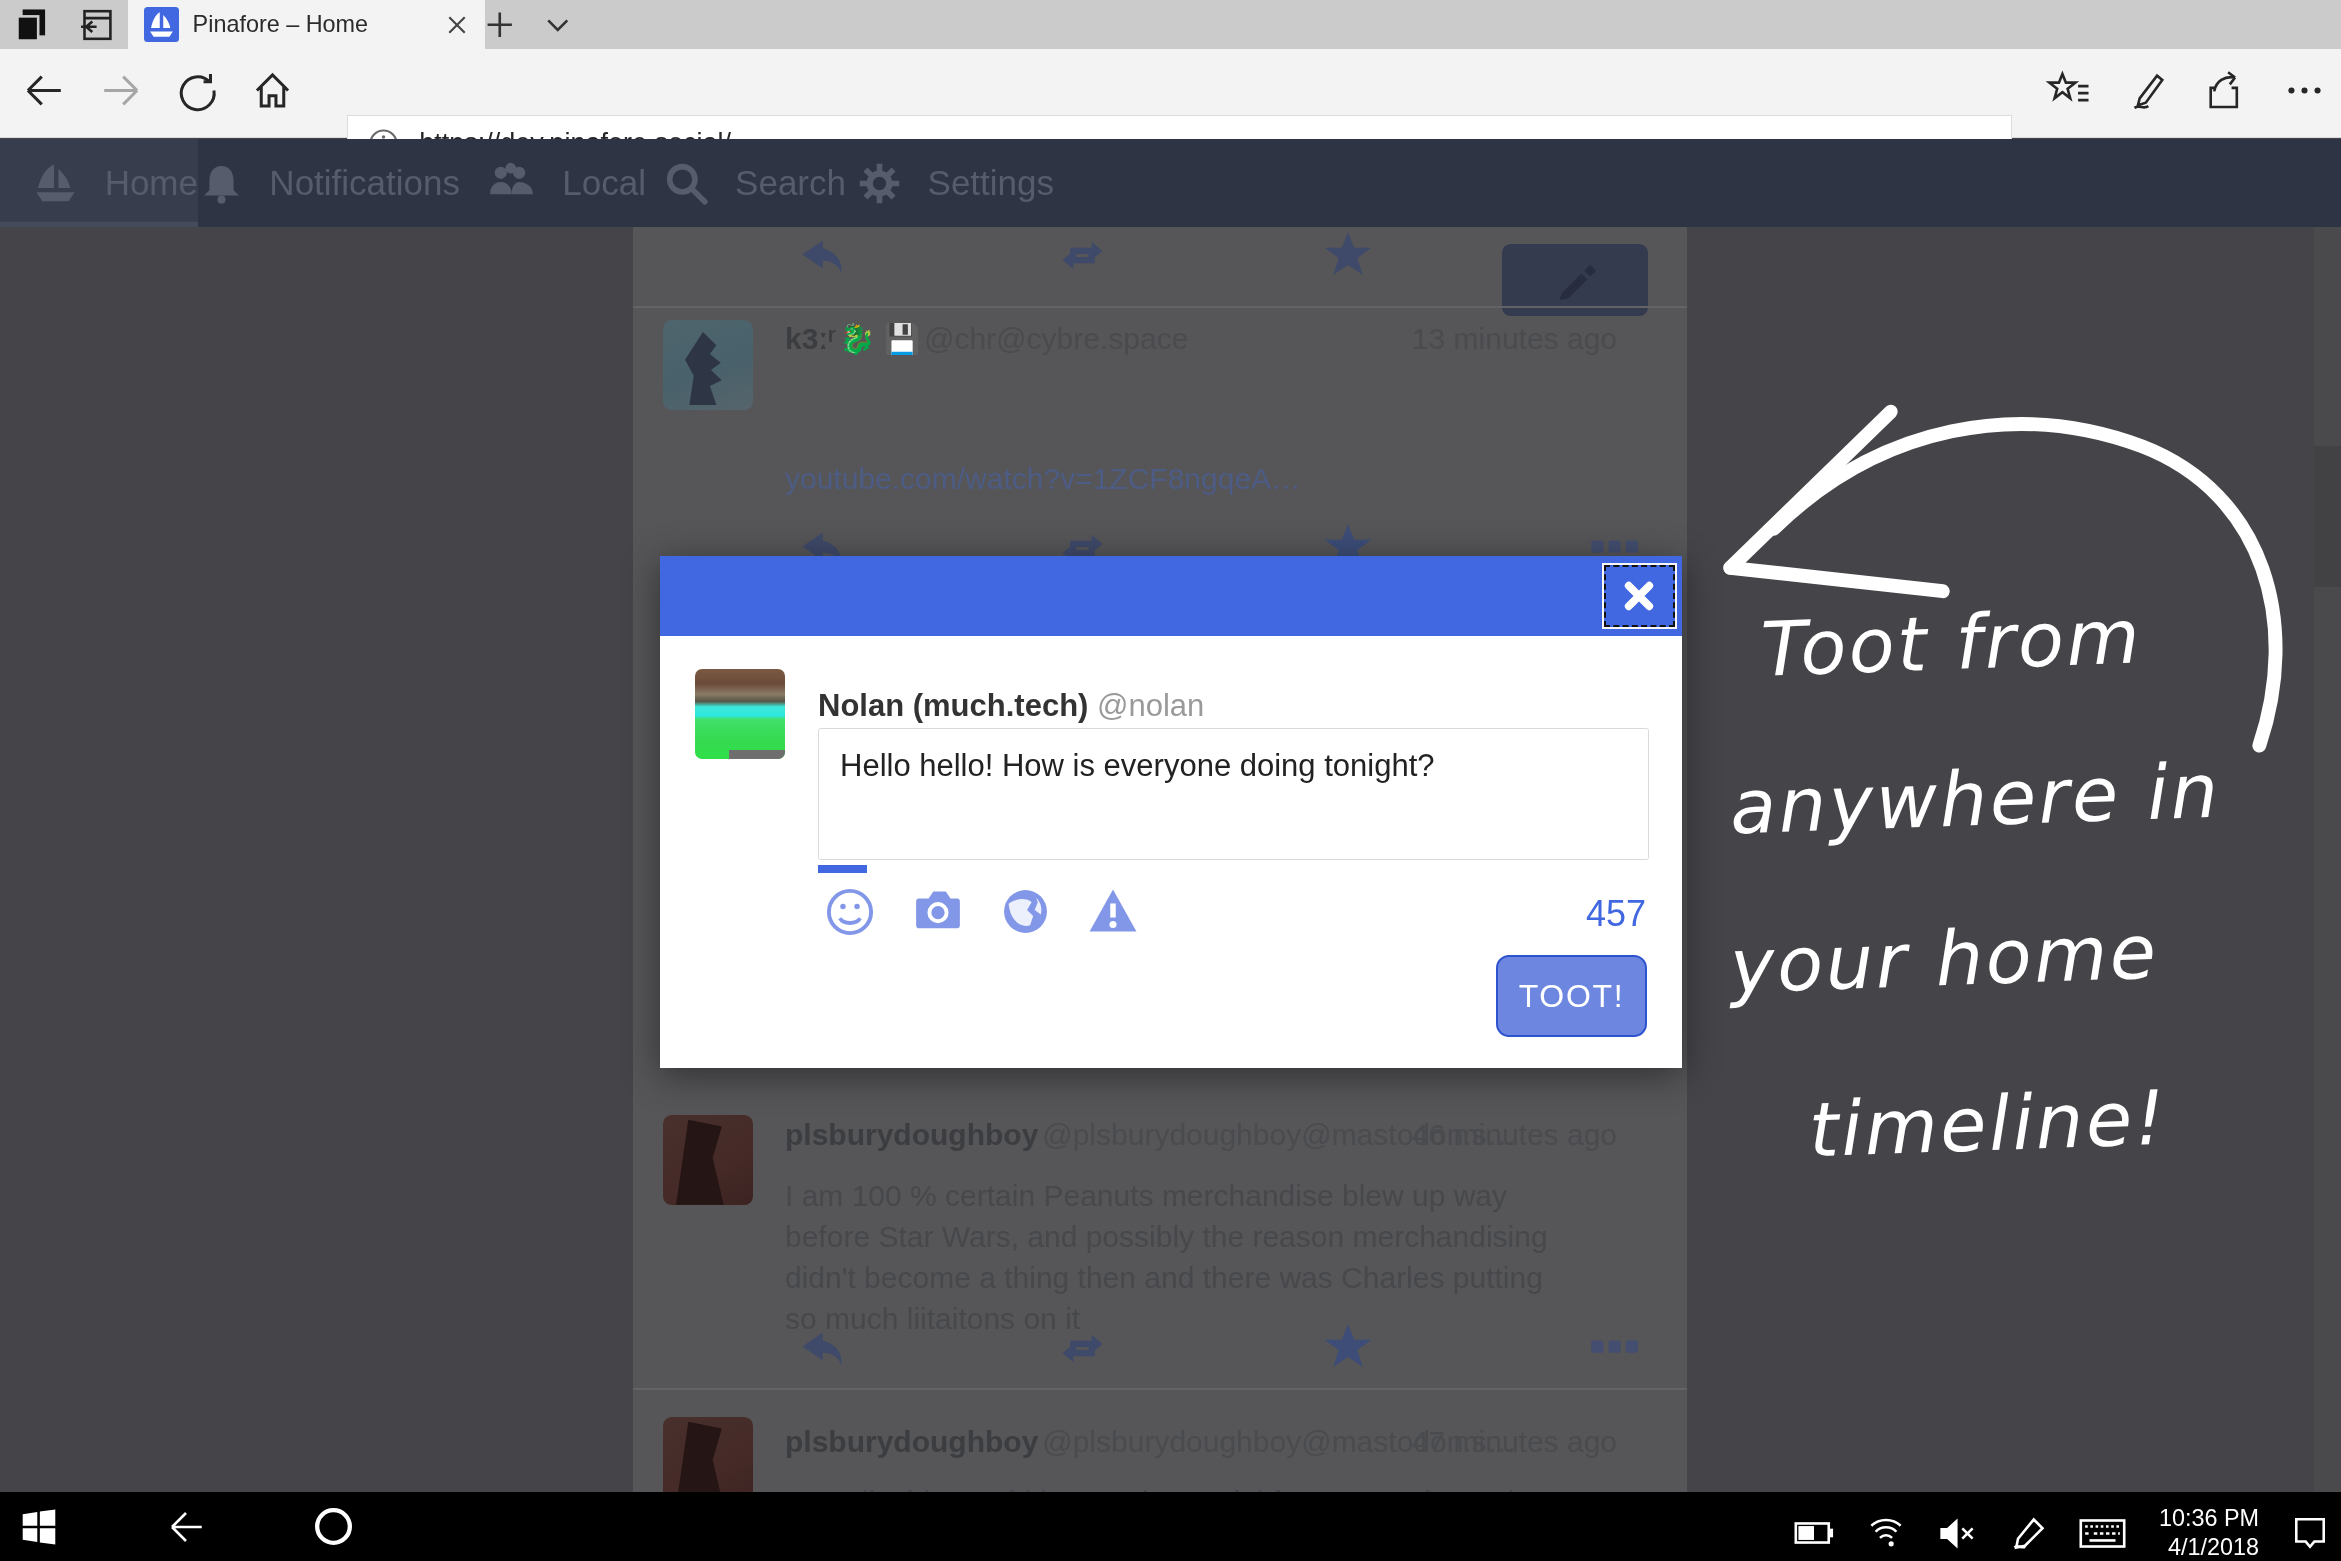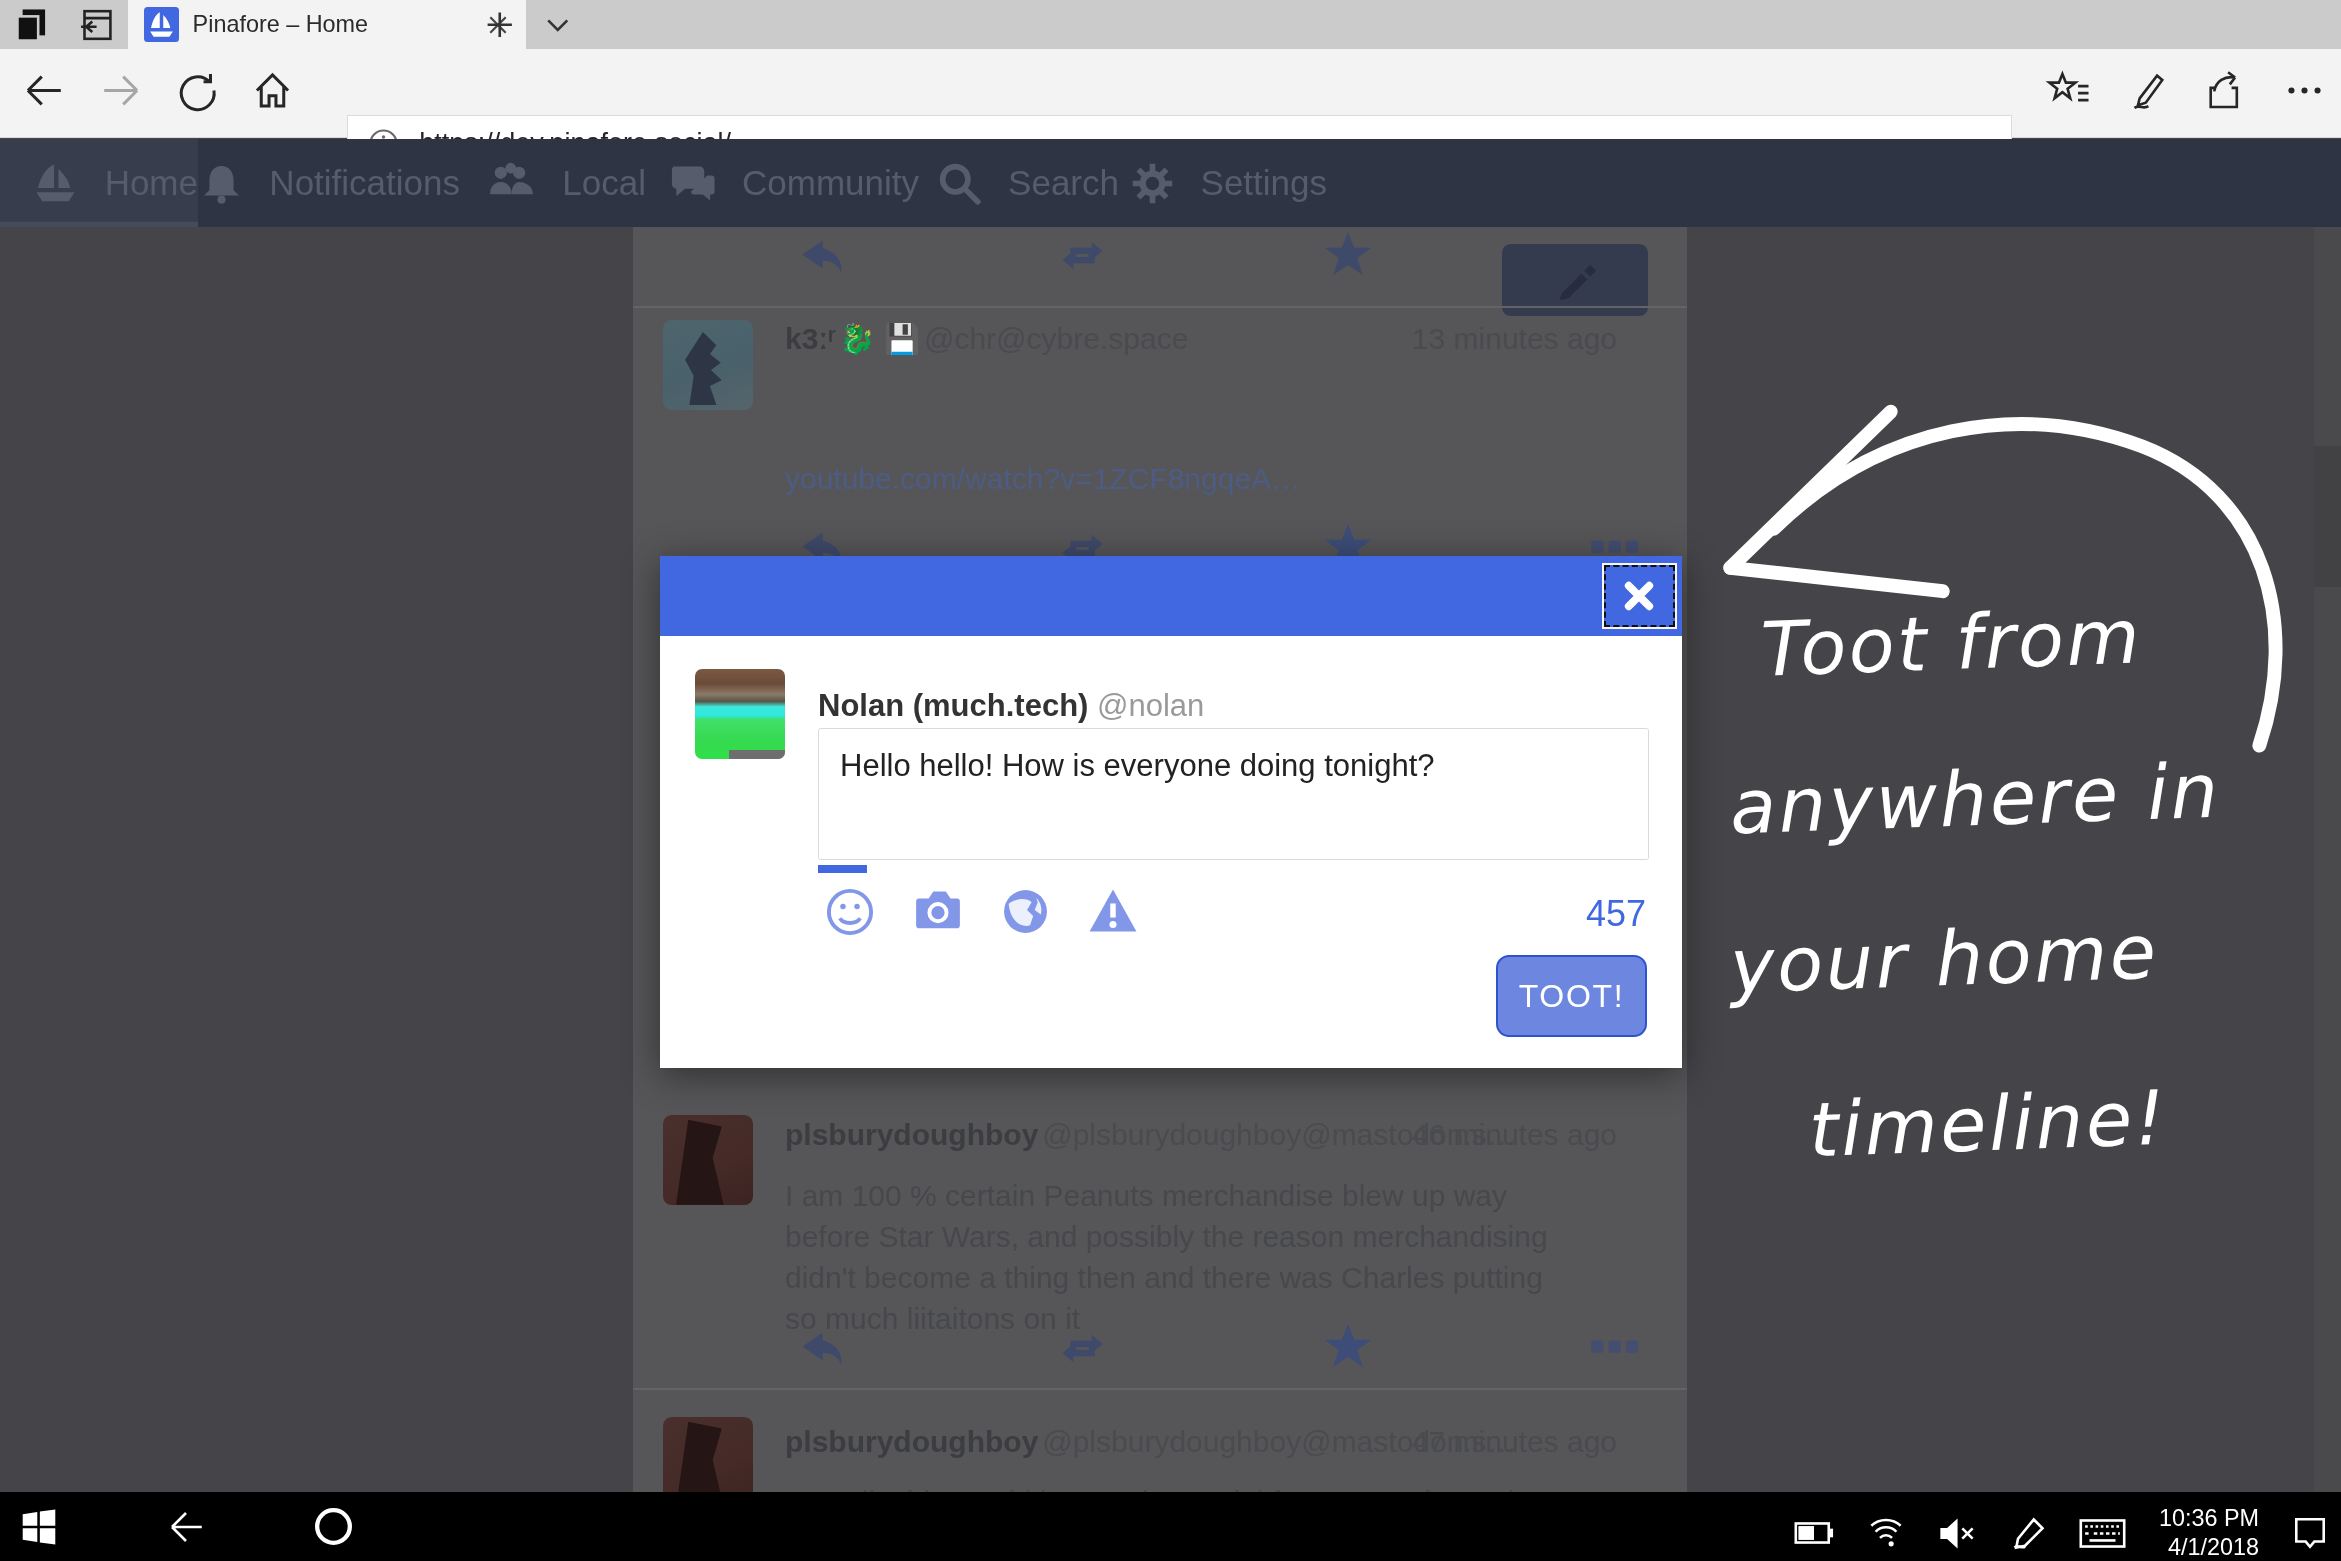"Pinafore – Home" .tab { width: 398px -> 357px }
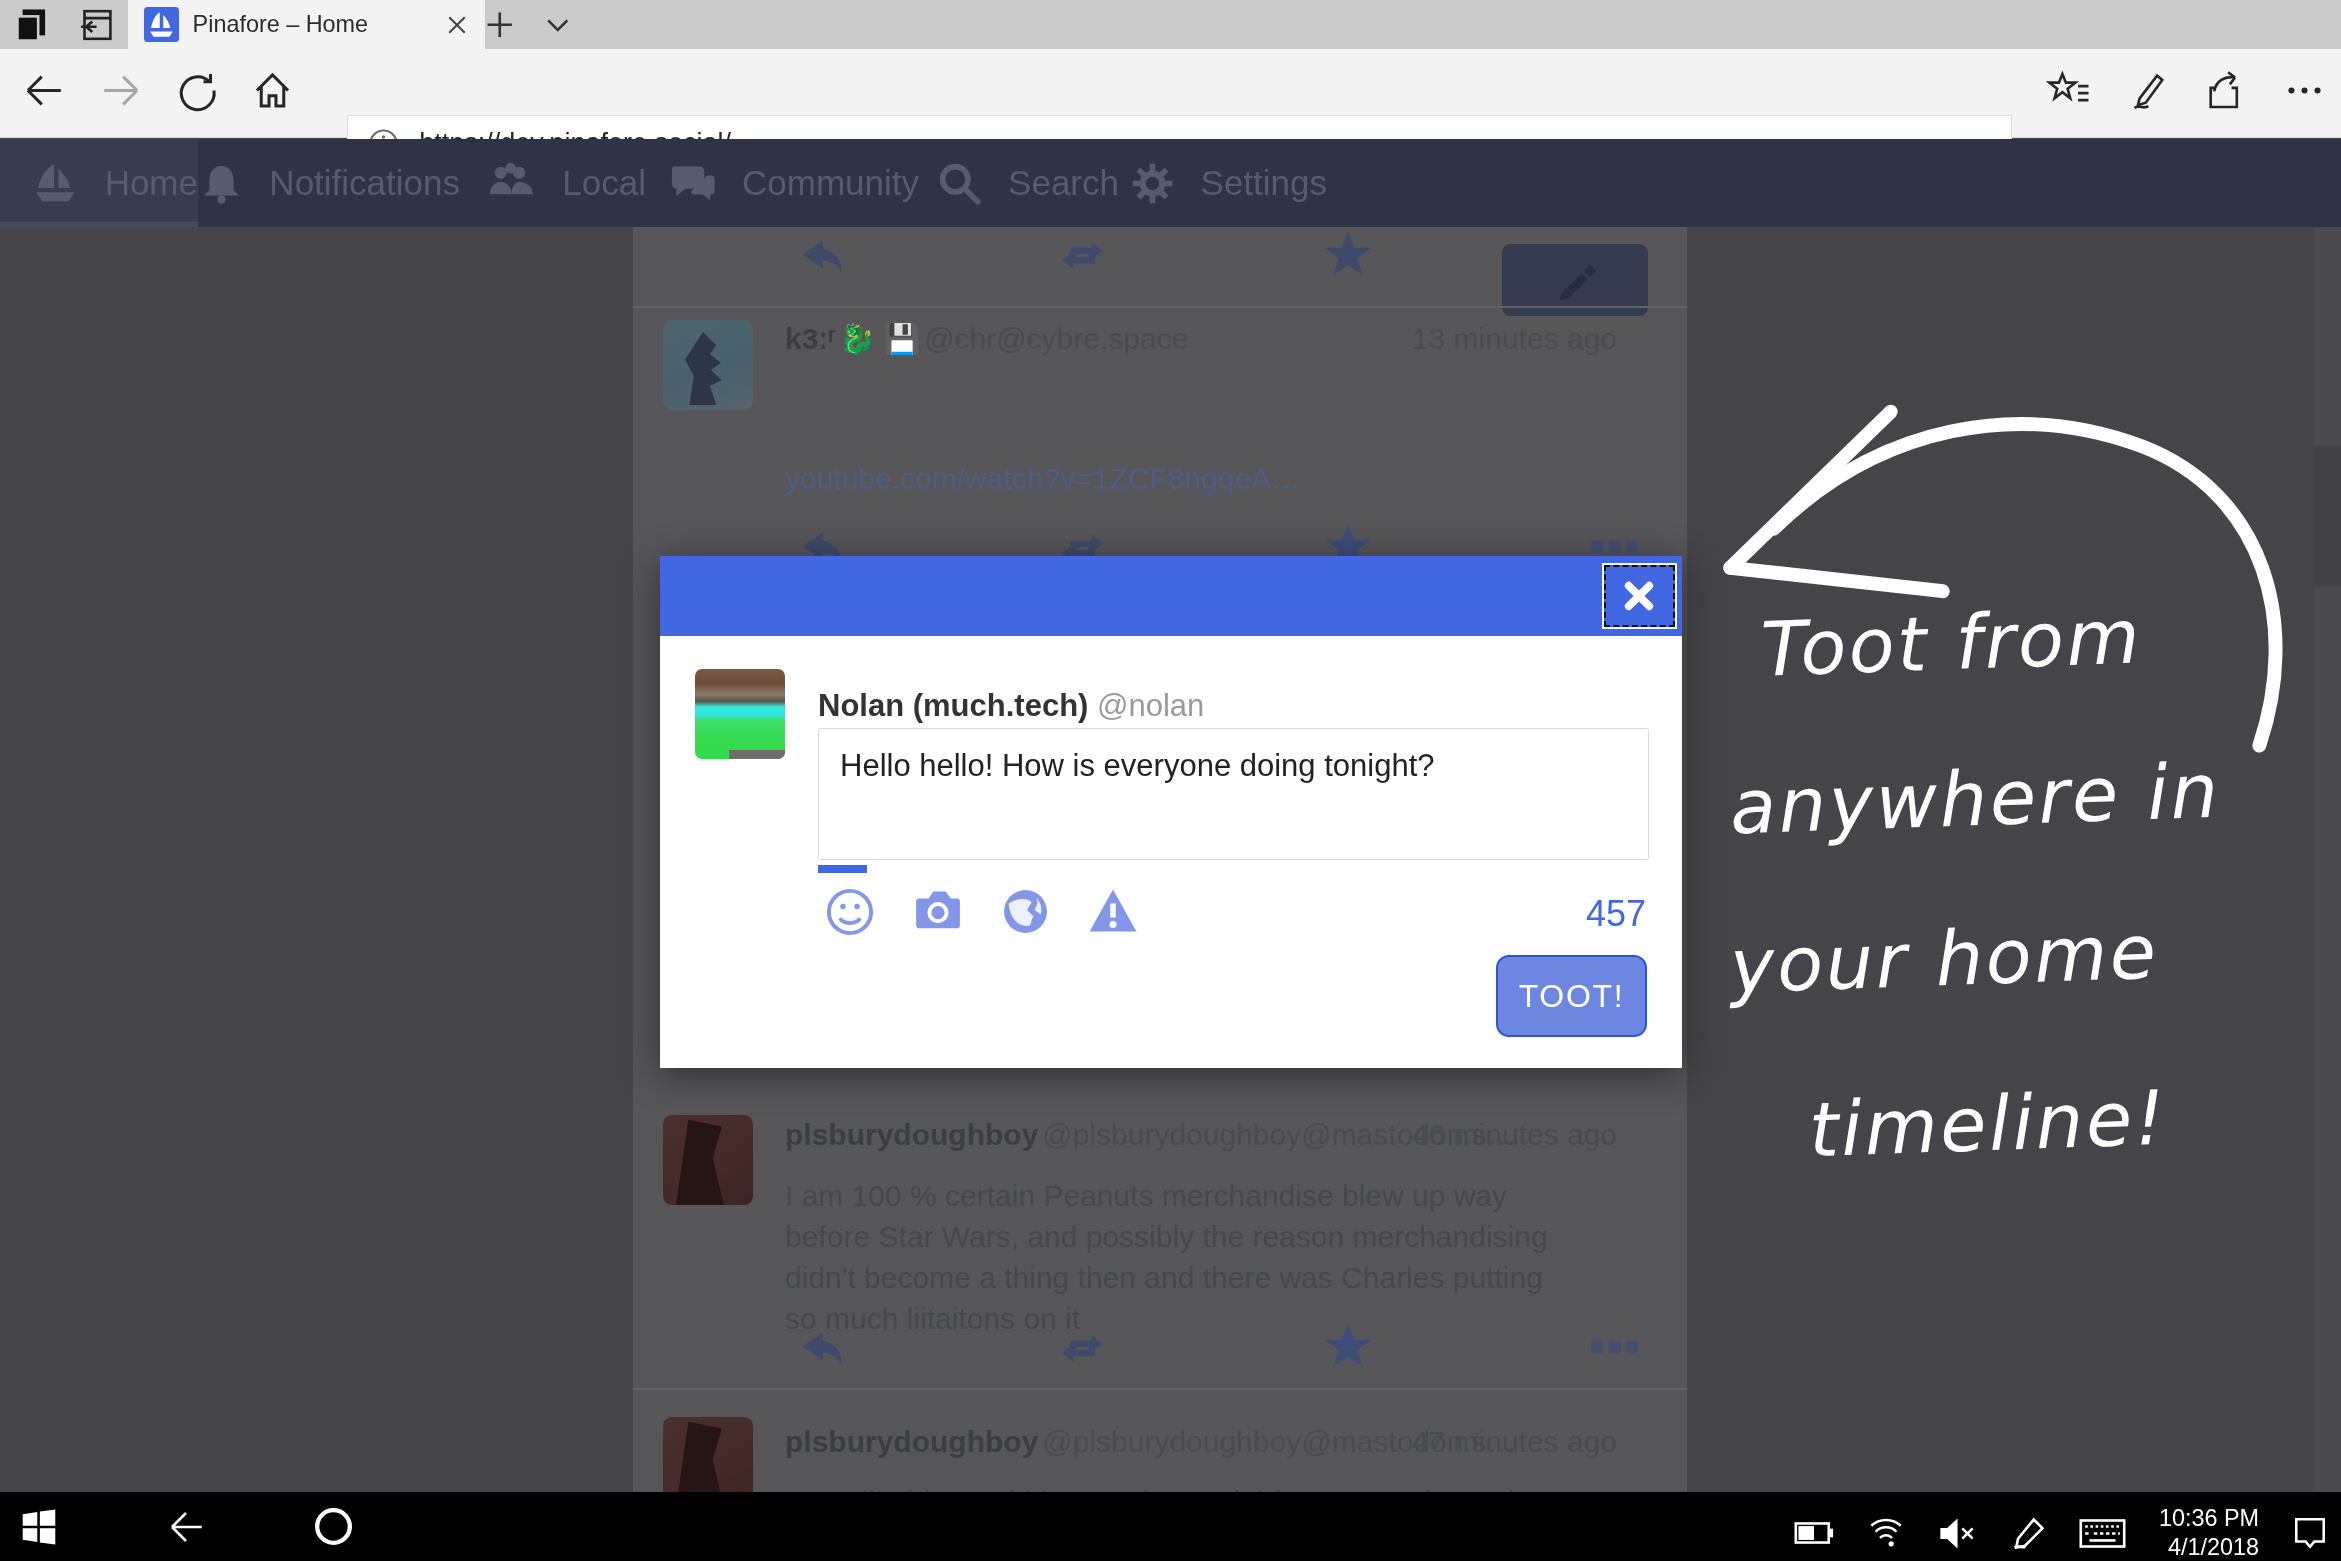"Community" div.pnav-item { html: <div> <span> <svg> <path></path> <path></path> </svg> </span> <span>Community</span> </div> -> none }
